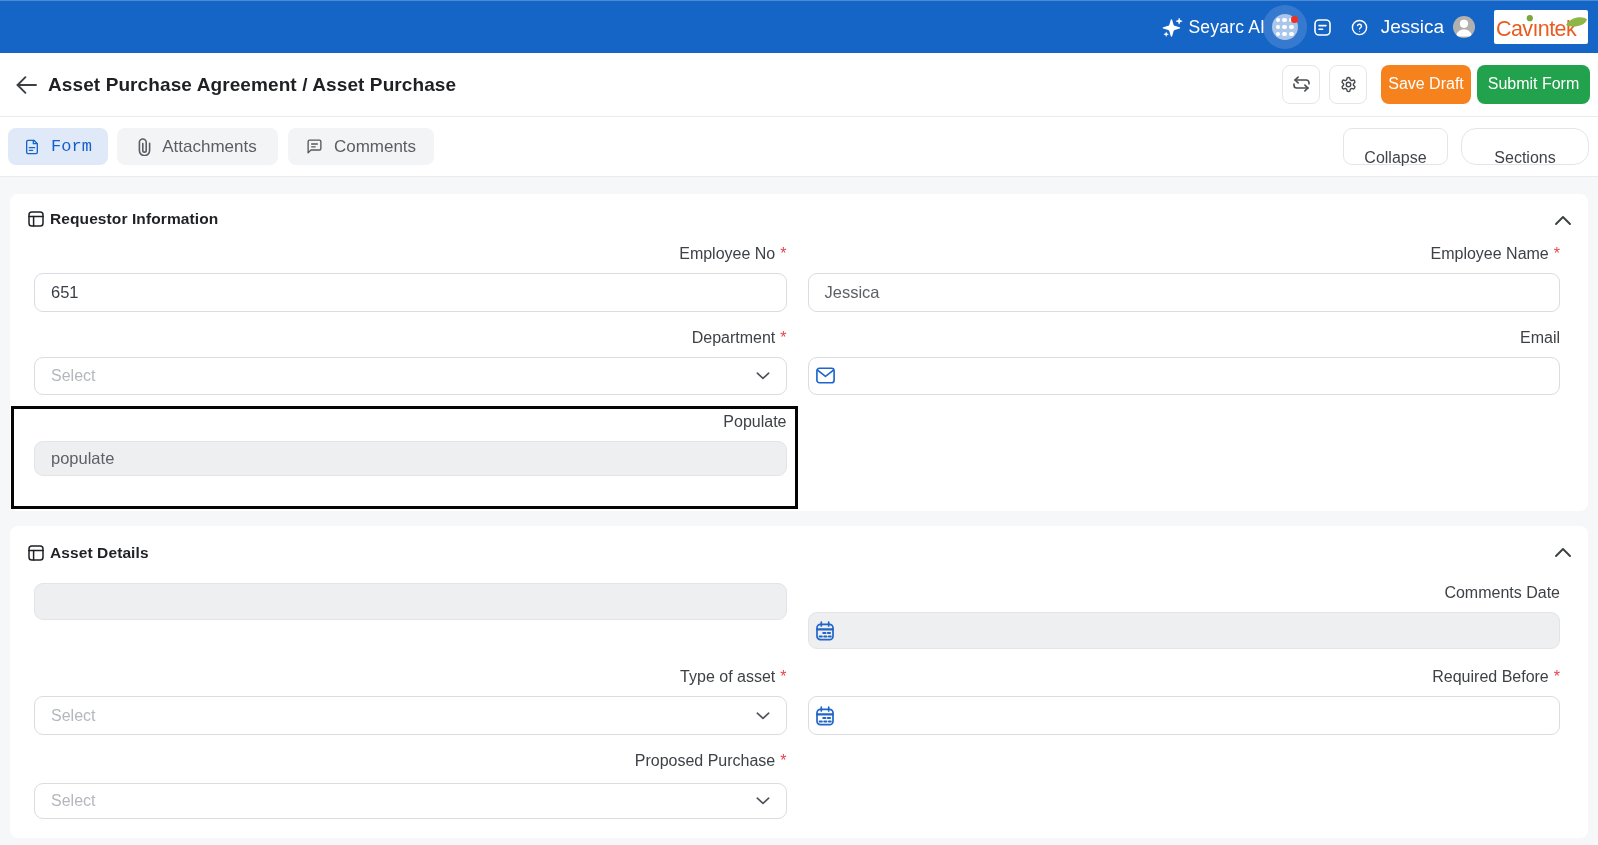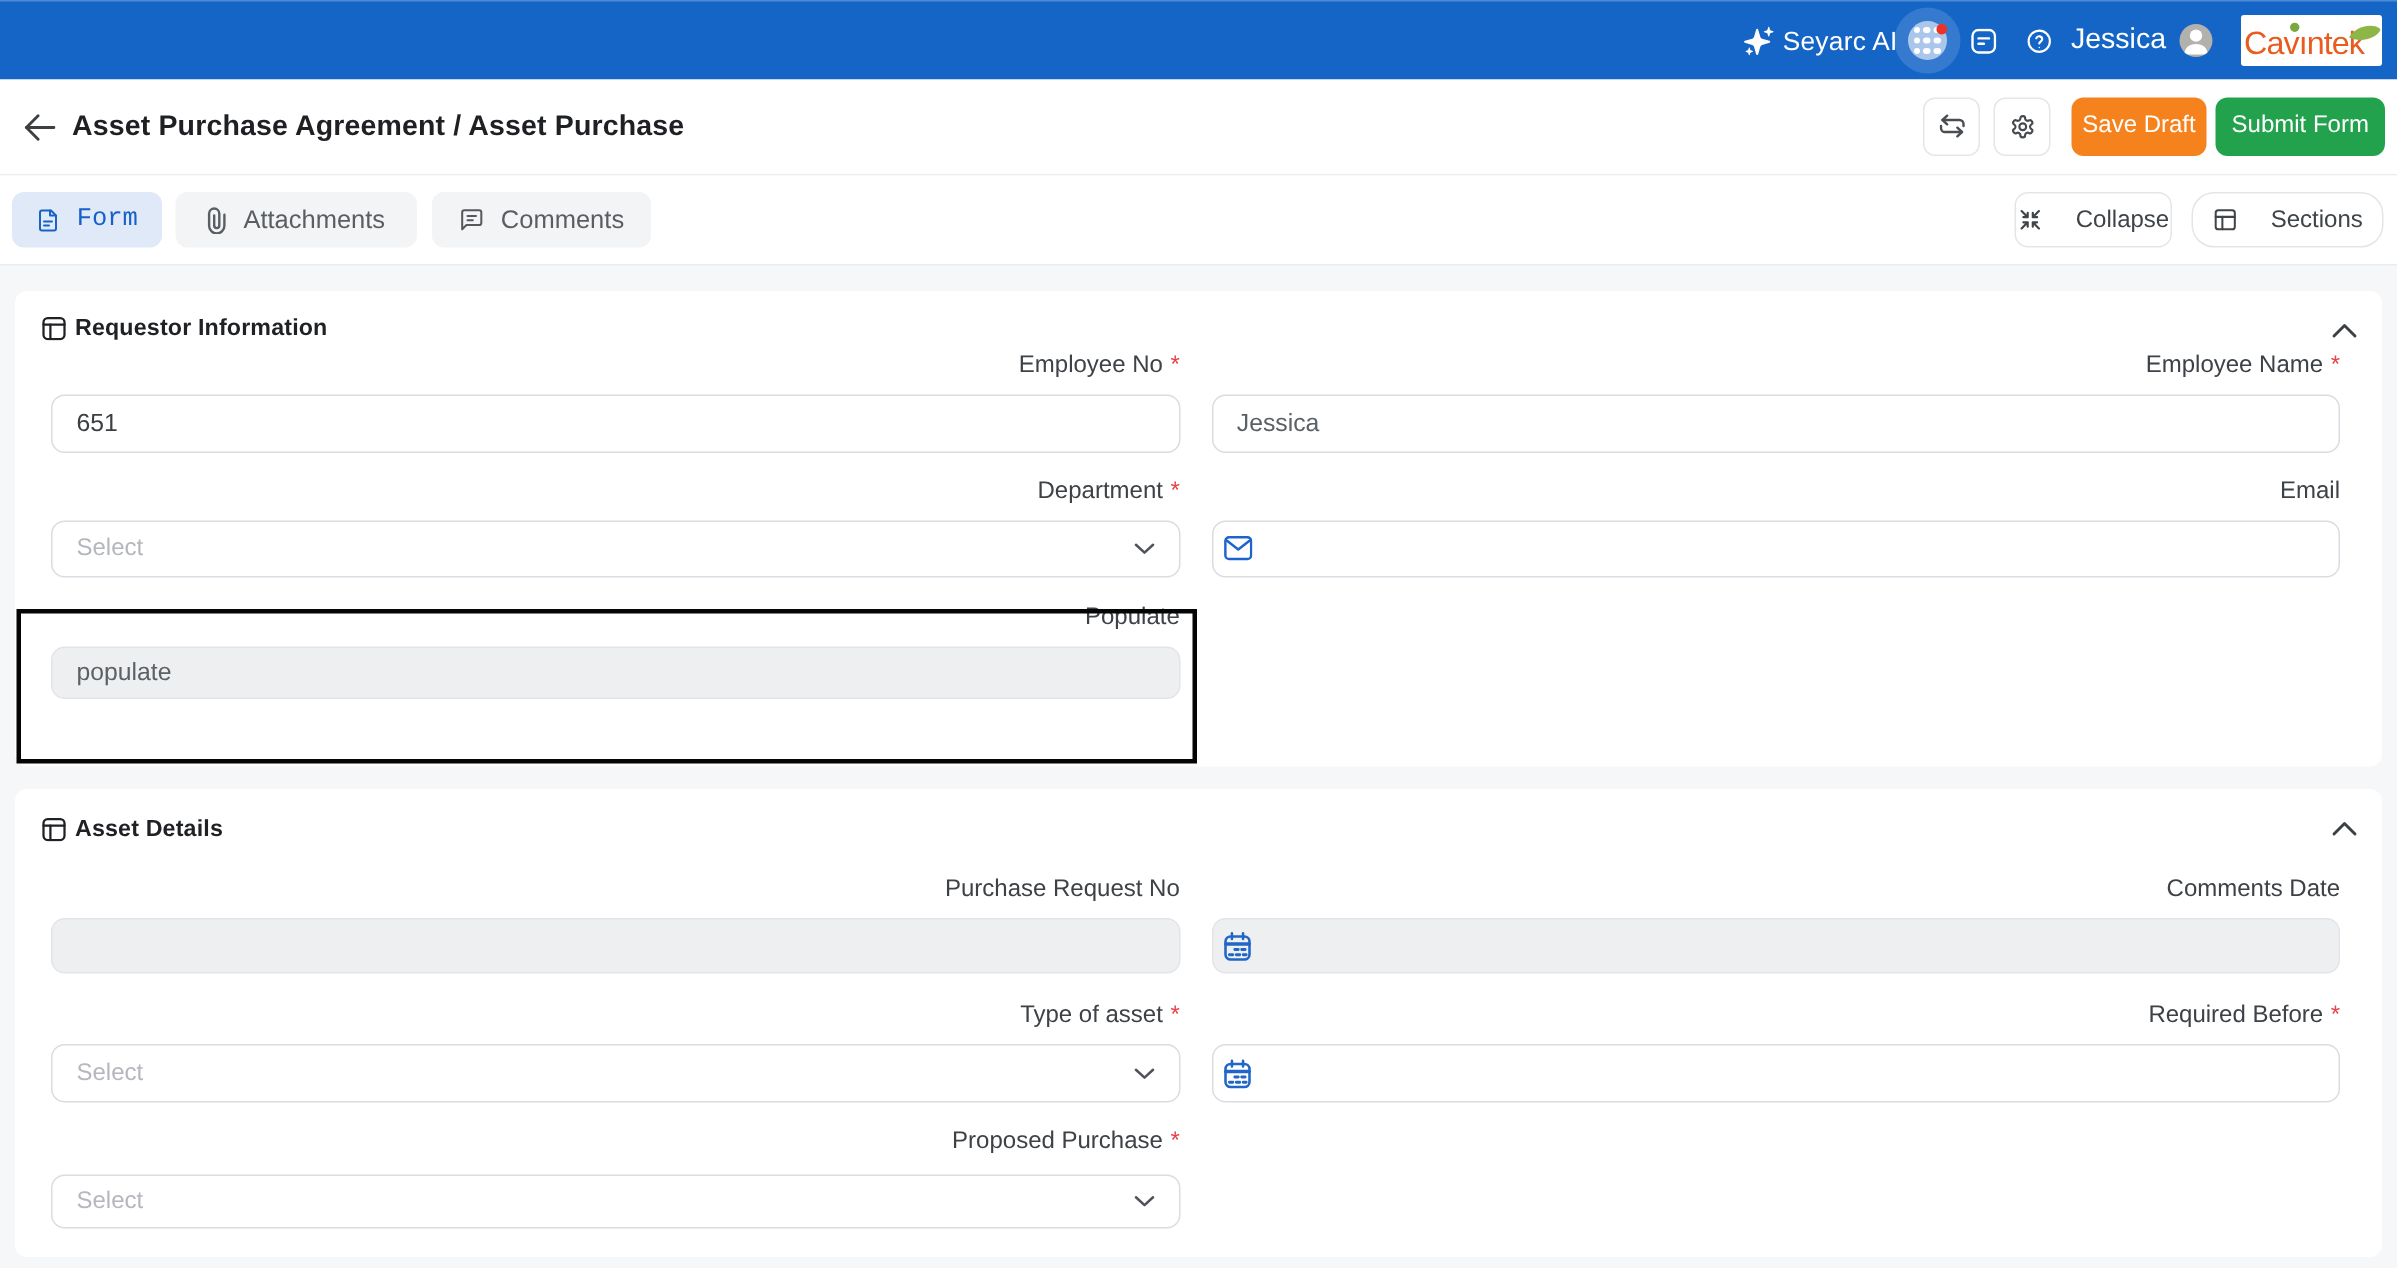"Collapse" .vbtn { flex-direction: none -> column }
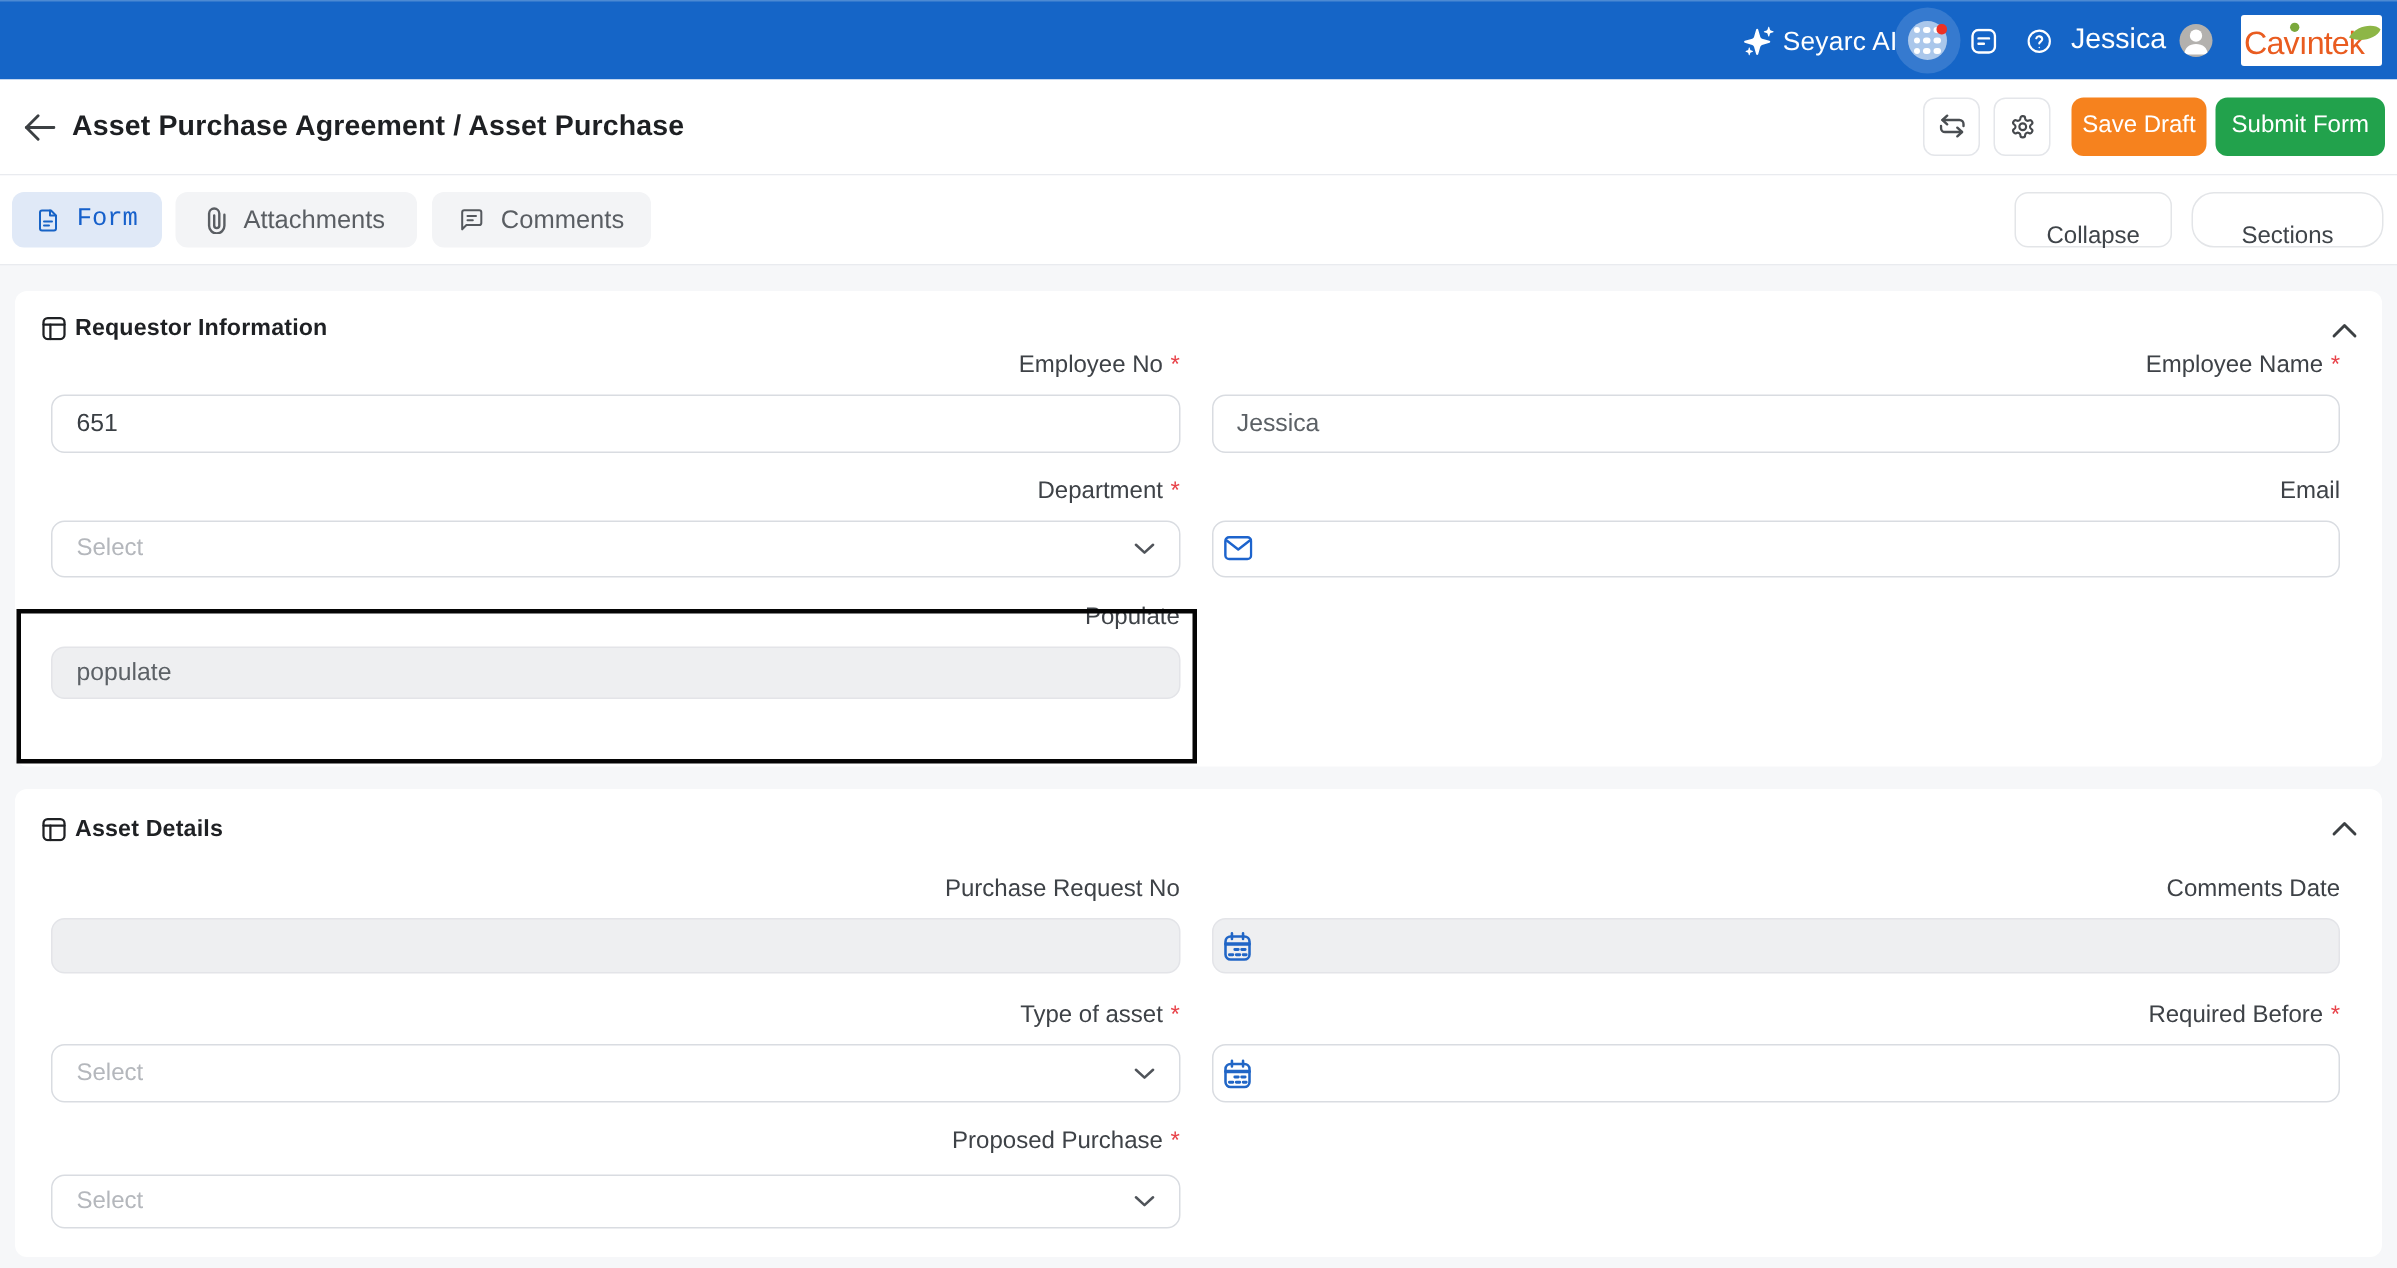"Employee No *" .grid { margin-top: 6px -> 16px }
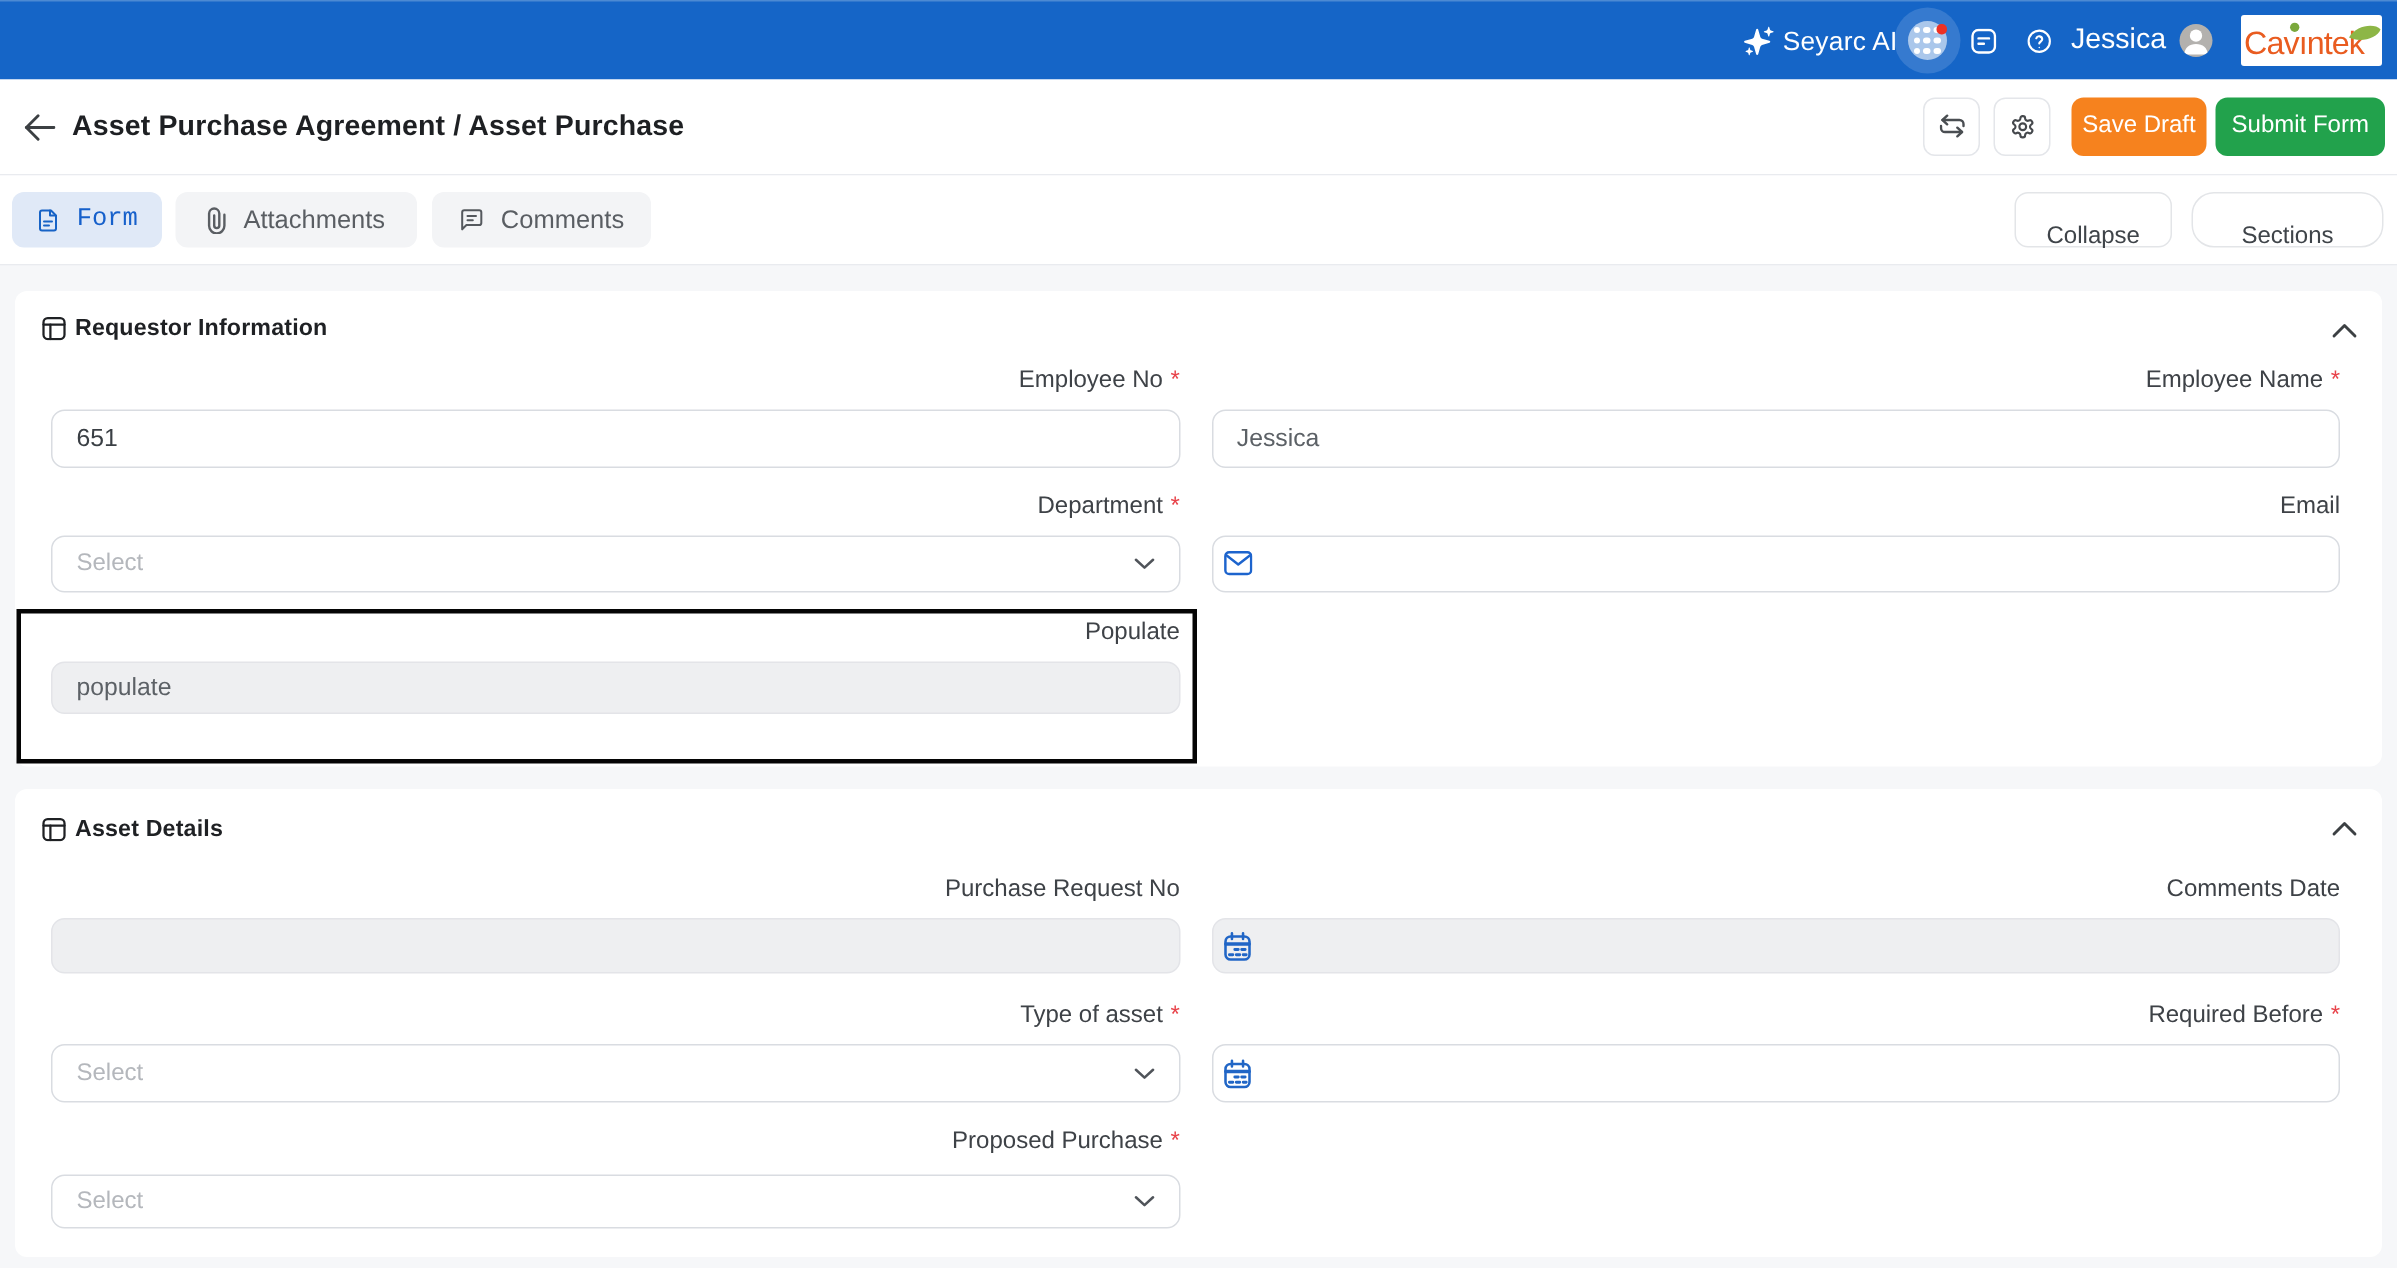"Purchase Request No" label { html: <label>Purchase Request No</label> -> none }
